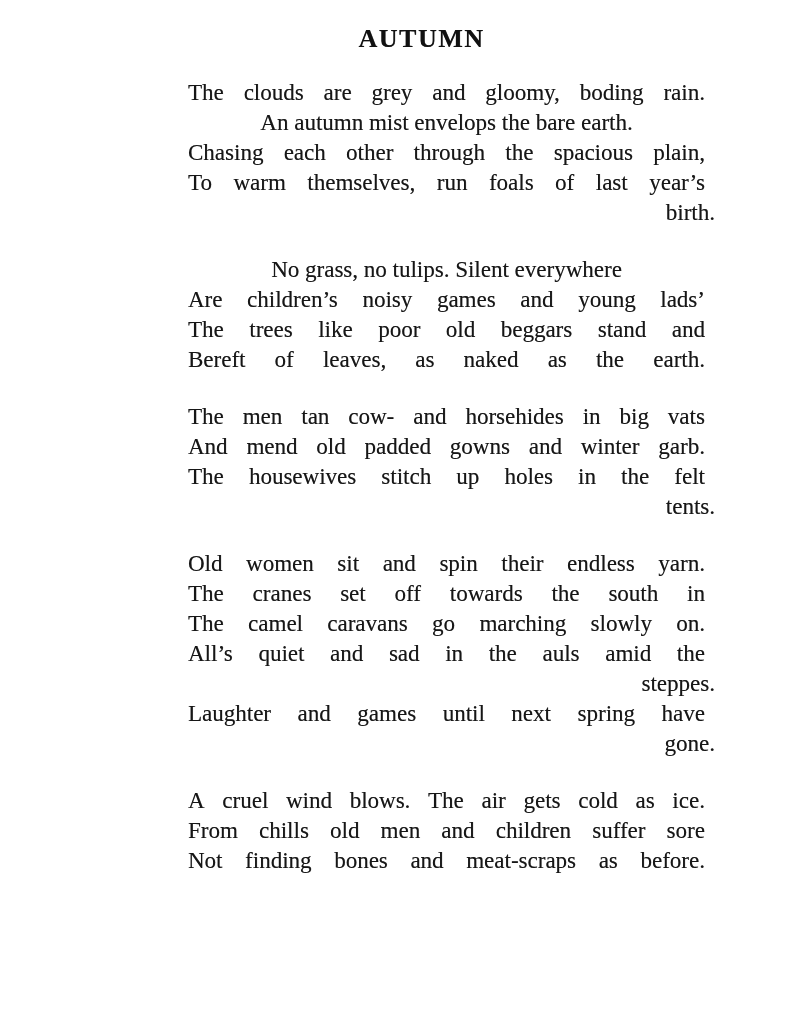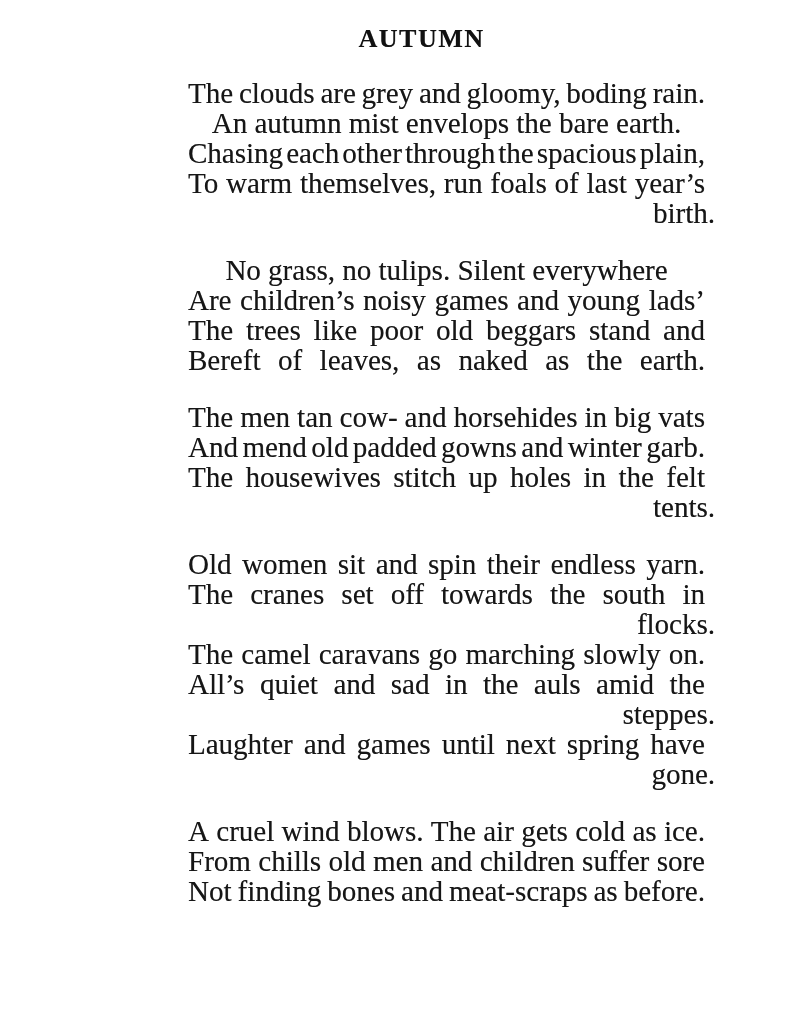"The" .poem { font-size: 29px -> 23px }
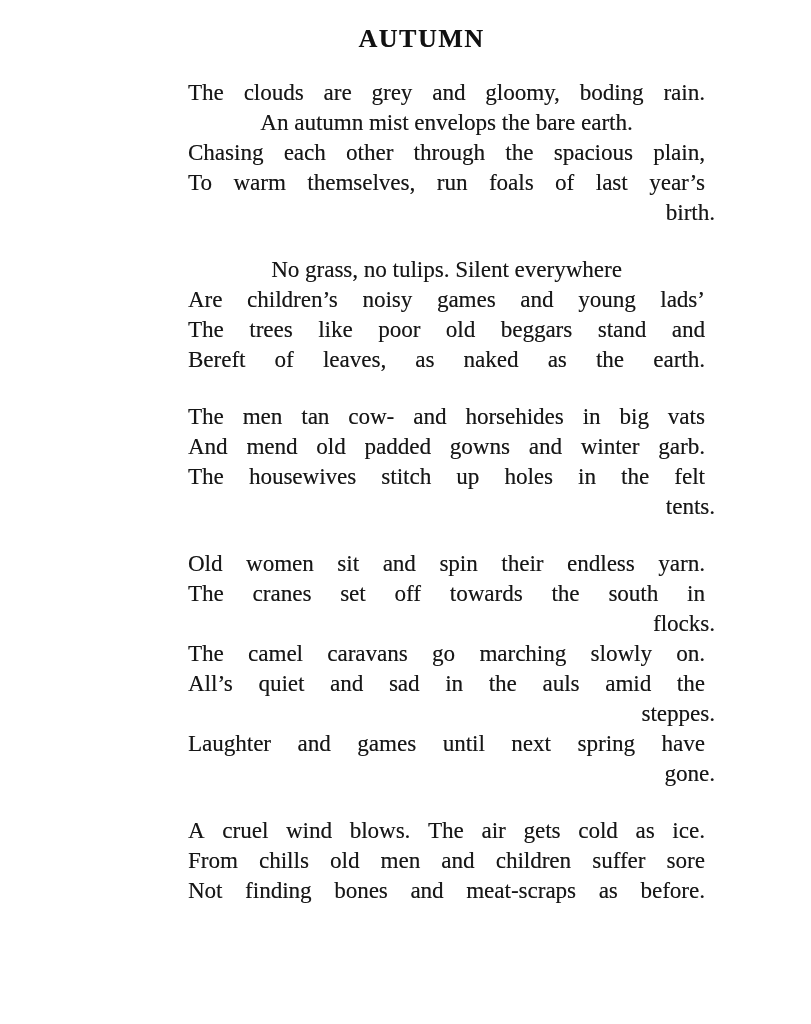"flocks." div.line { html: <div>flocks.</div> -> none }
